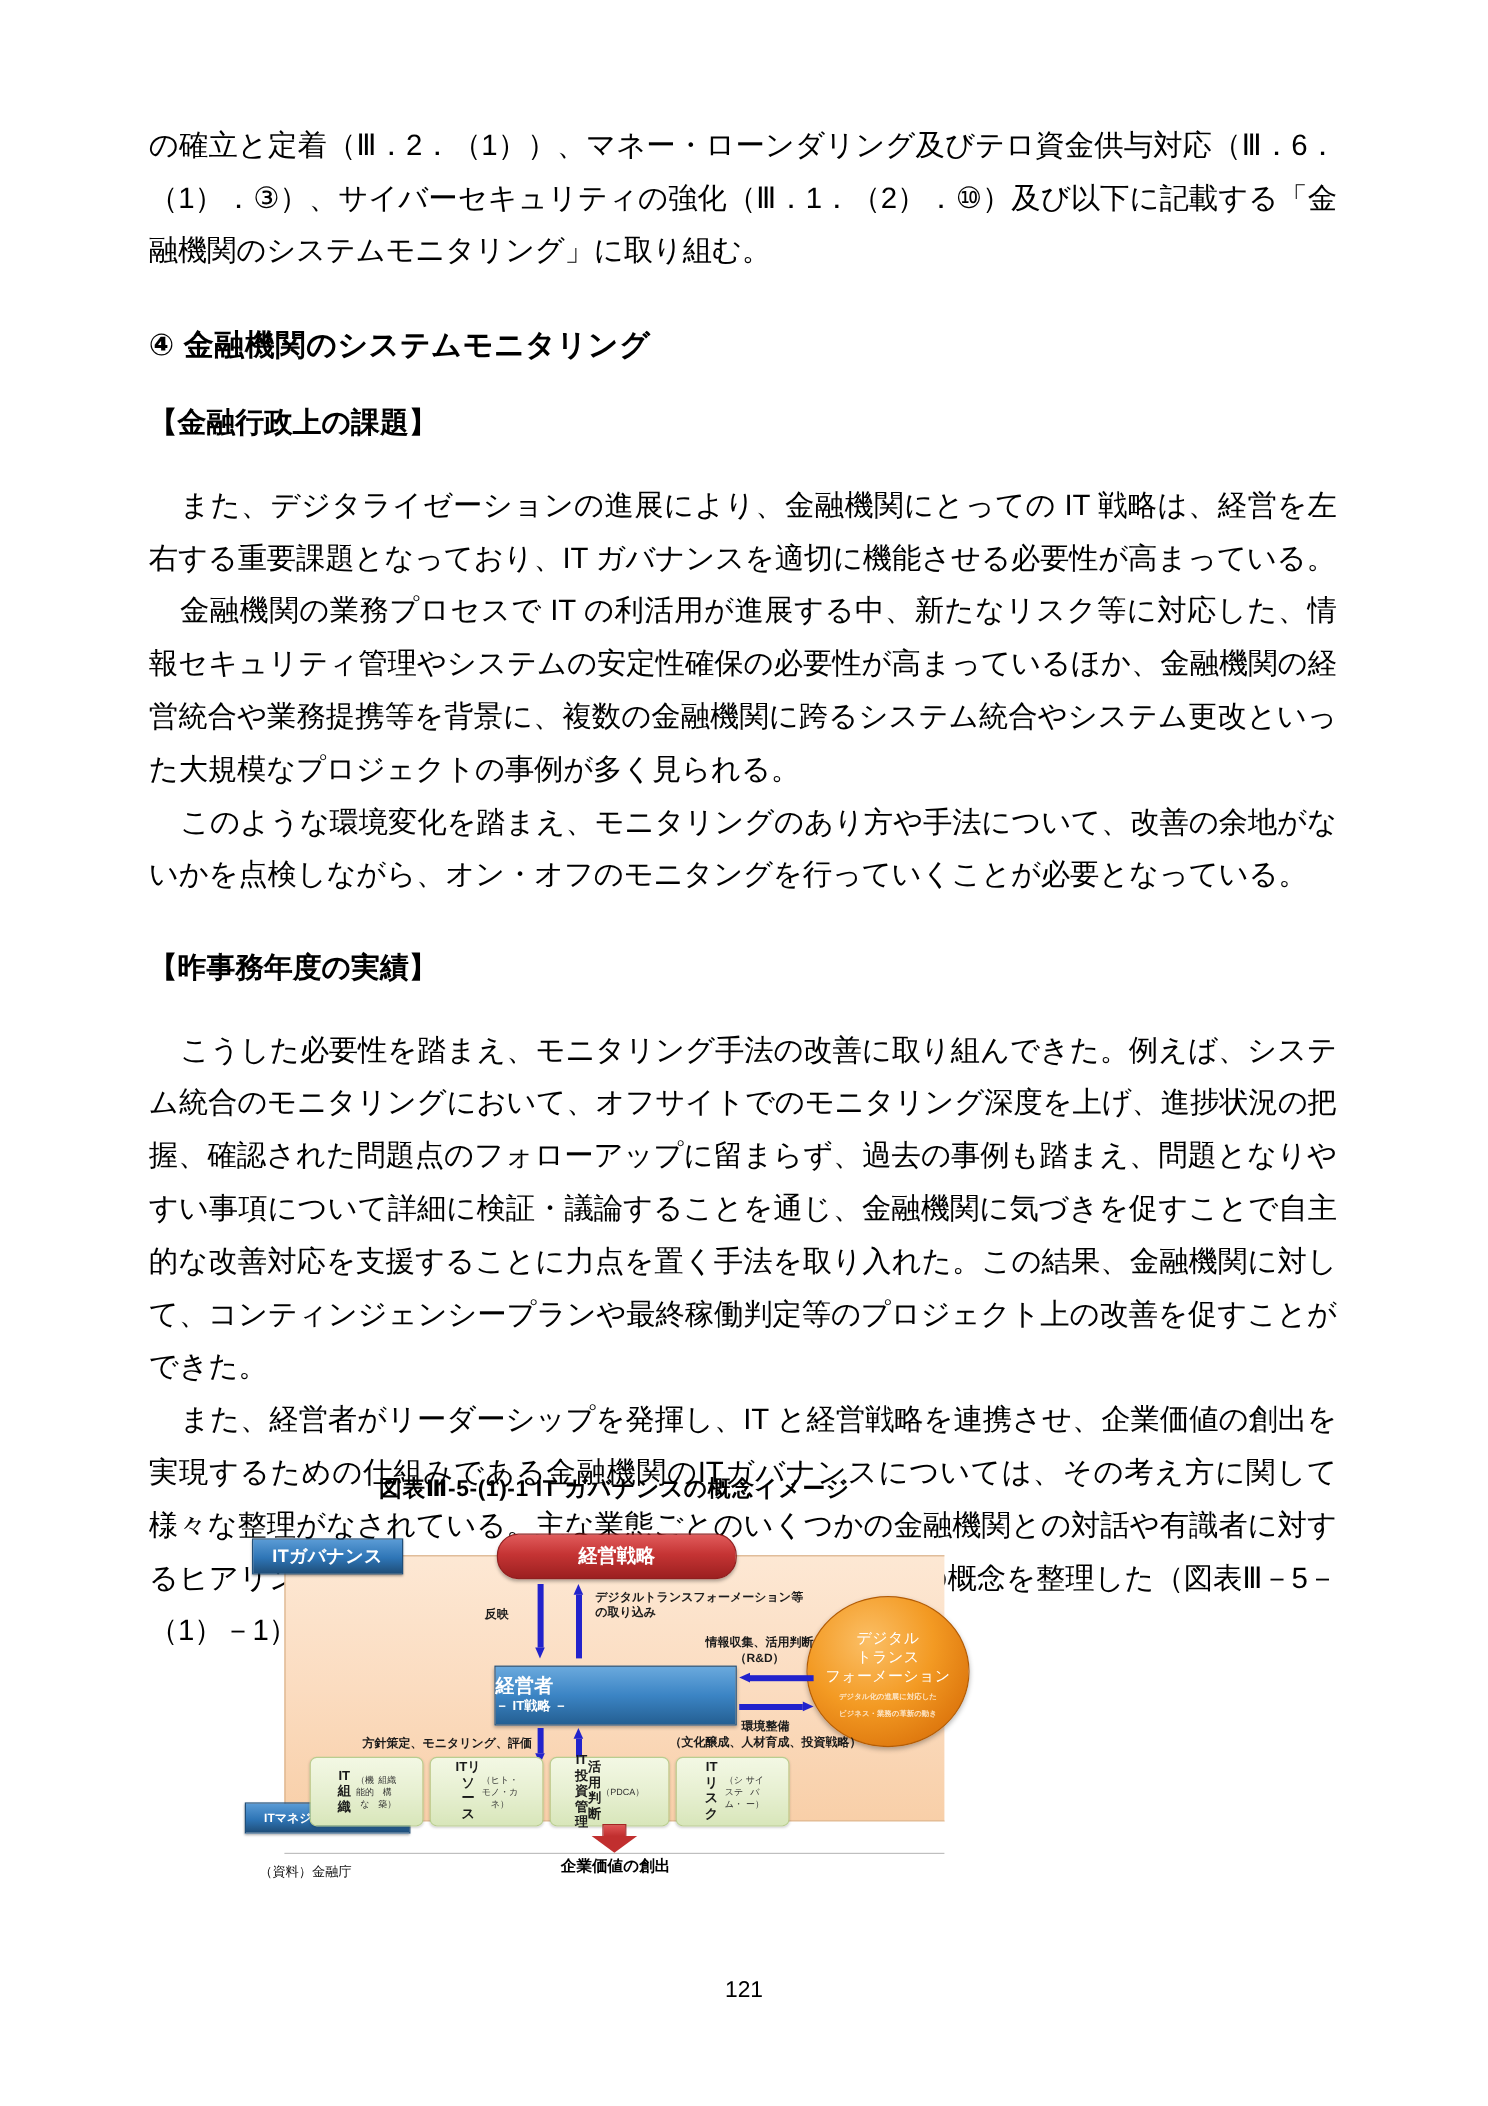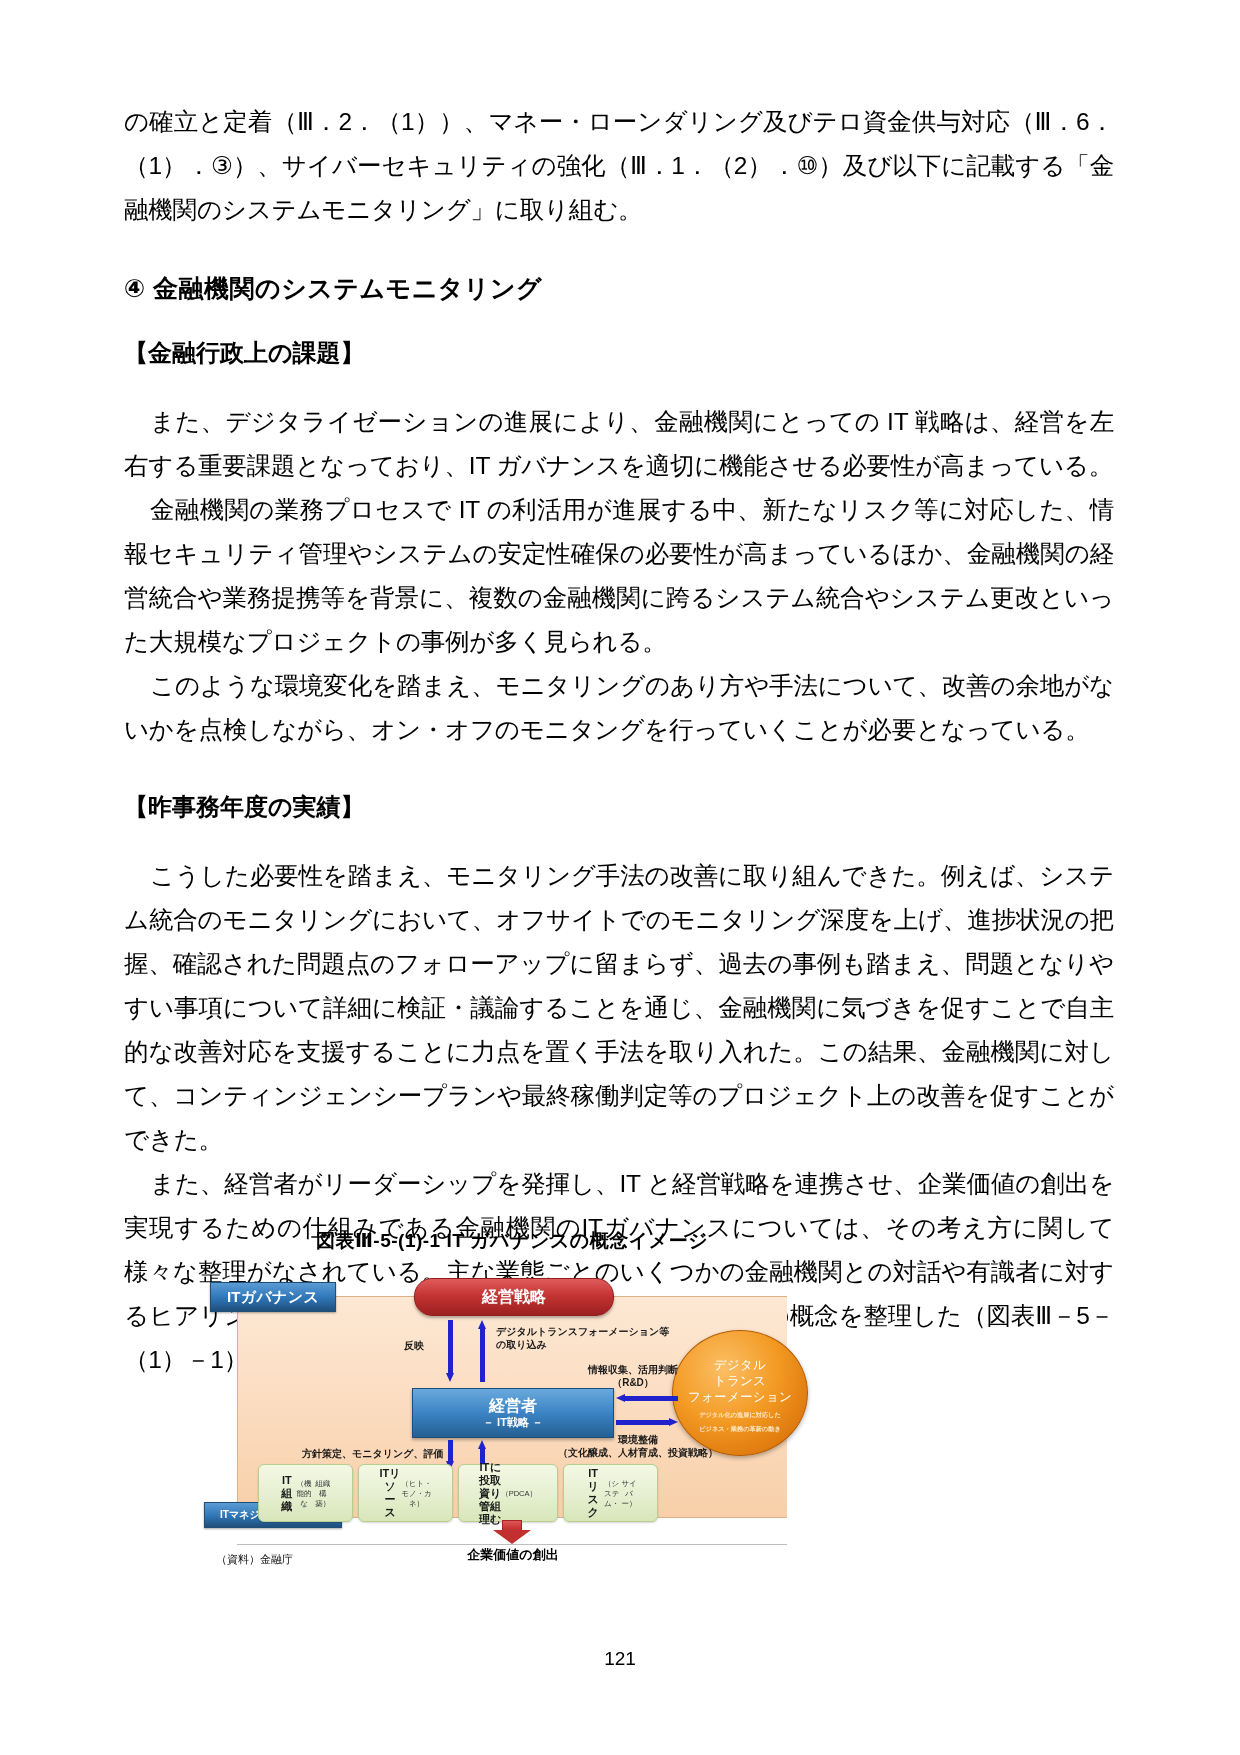"経営者" .blue-box { align-items: center -> none }
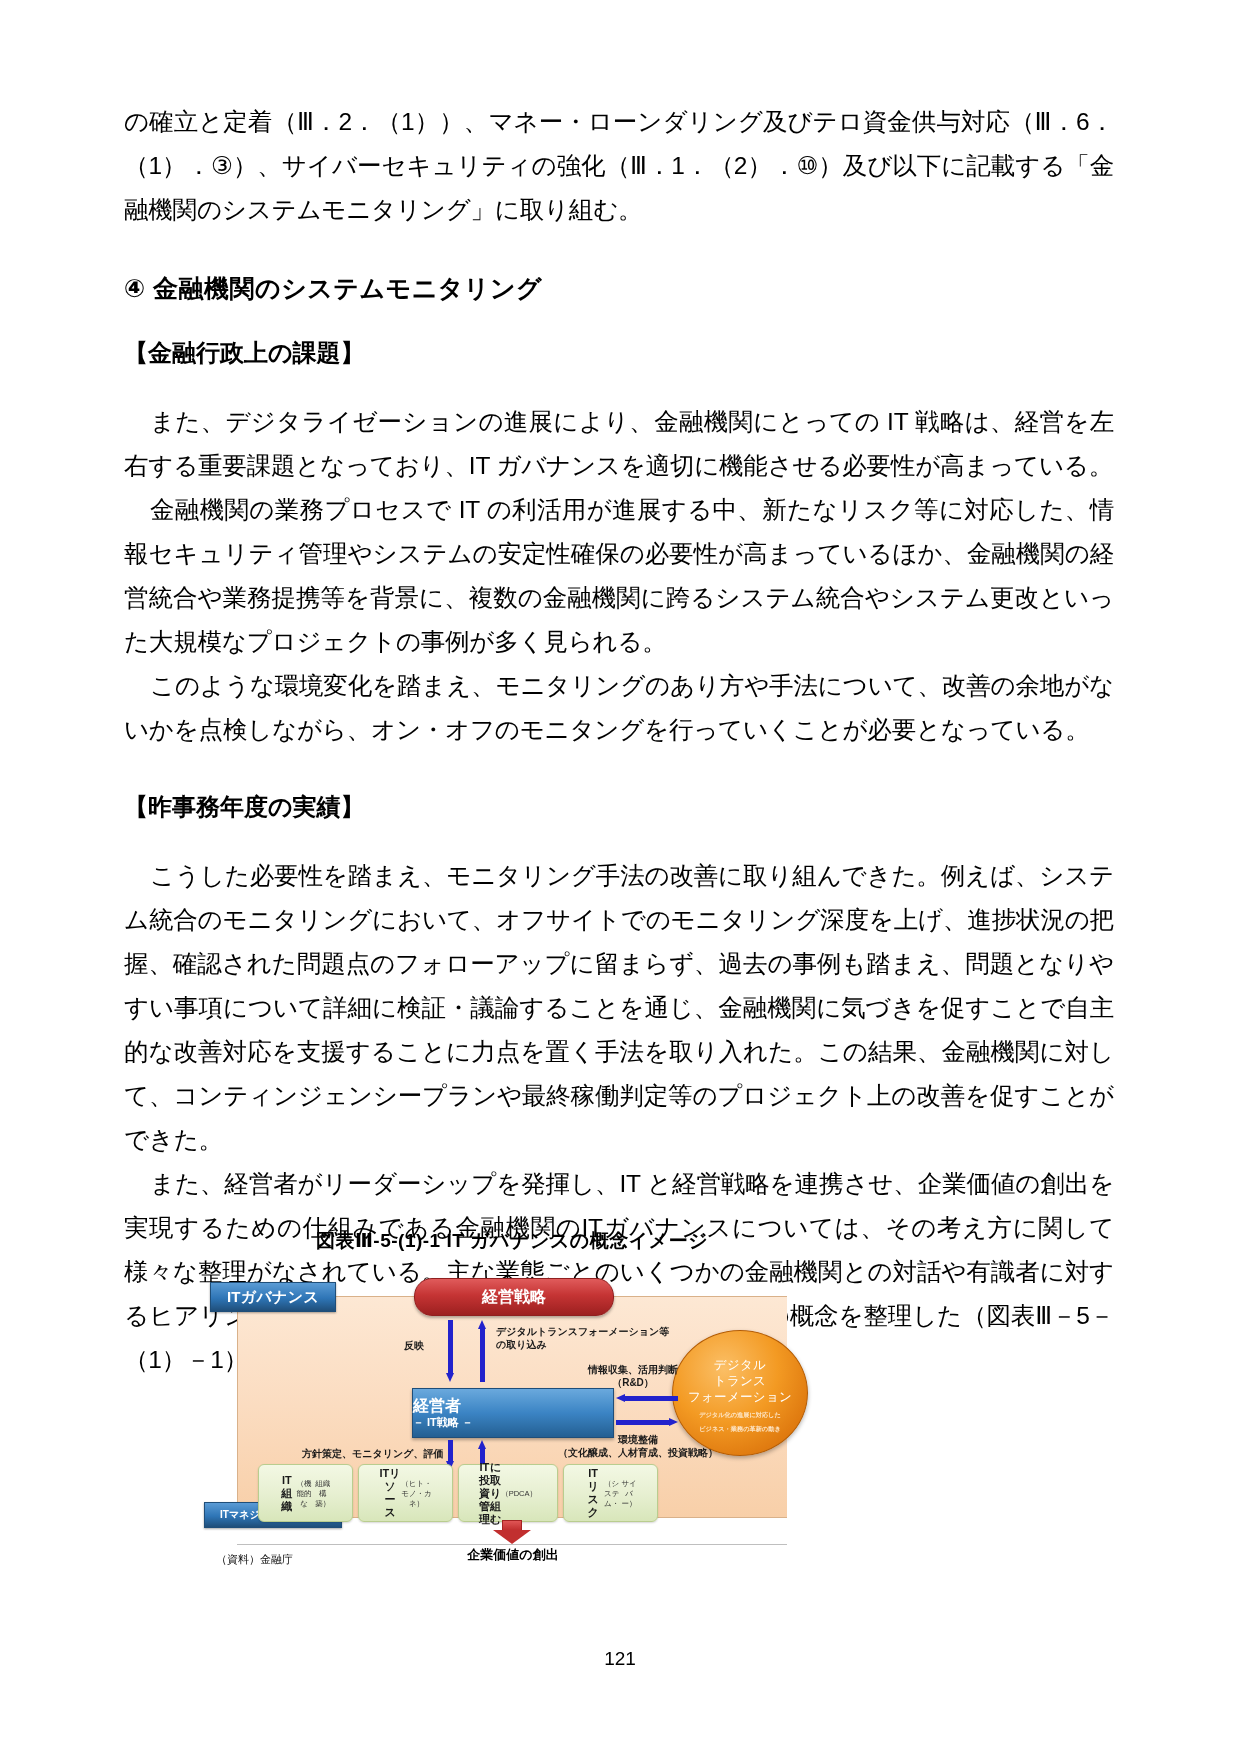"に取り組む" span.gt { text: に取り組む -> 活用判断 }
